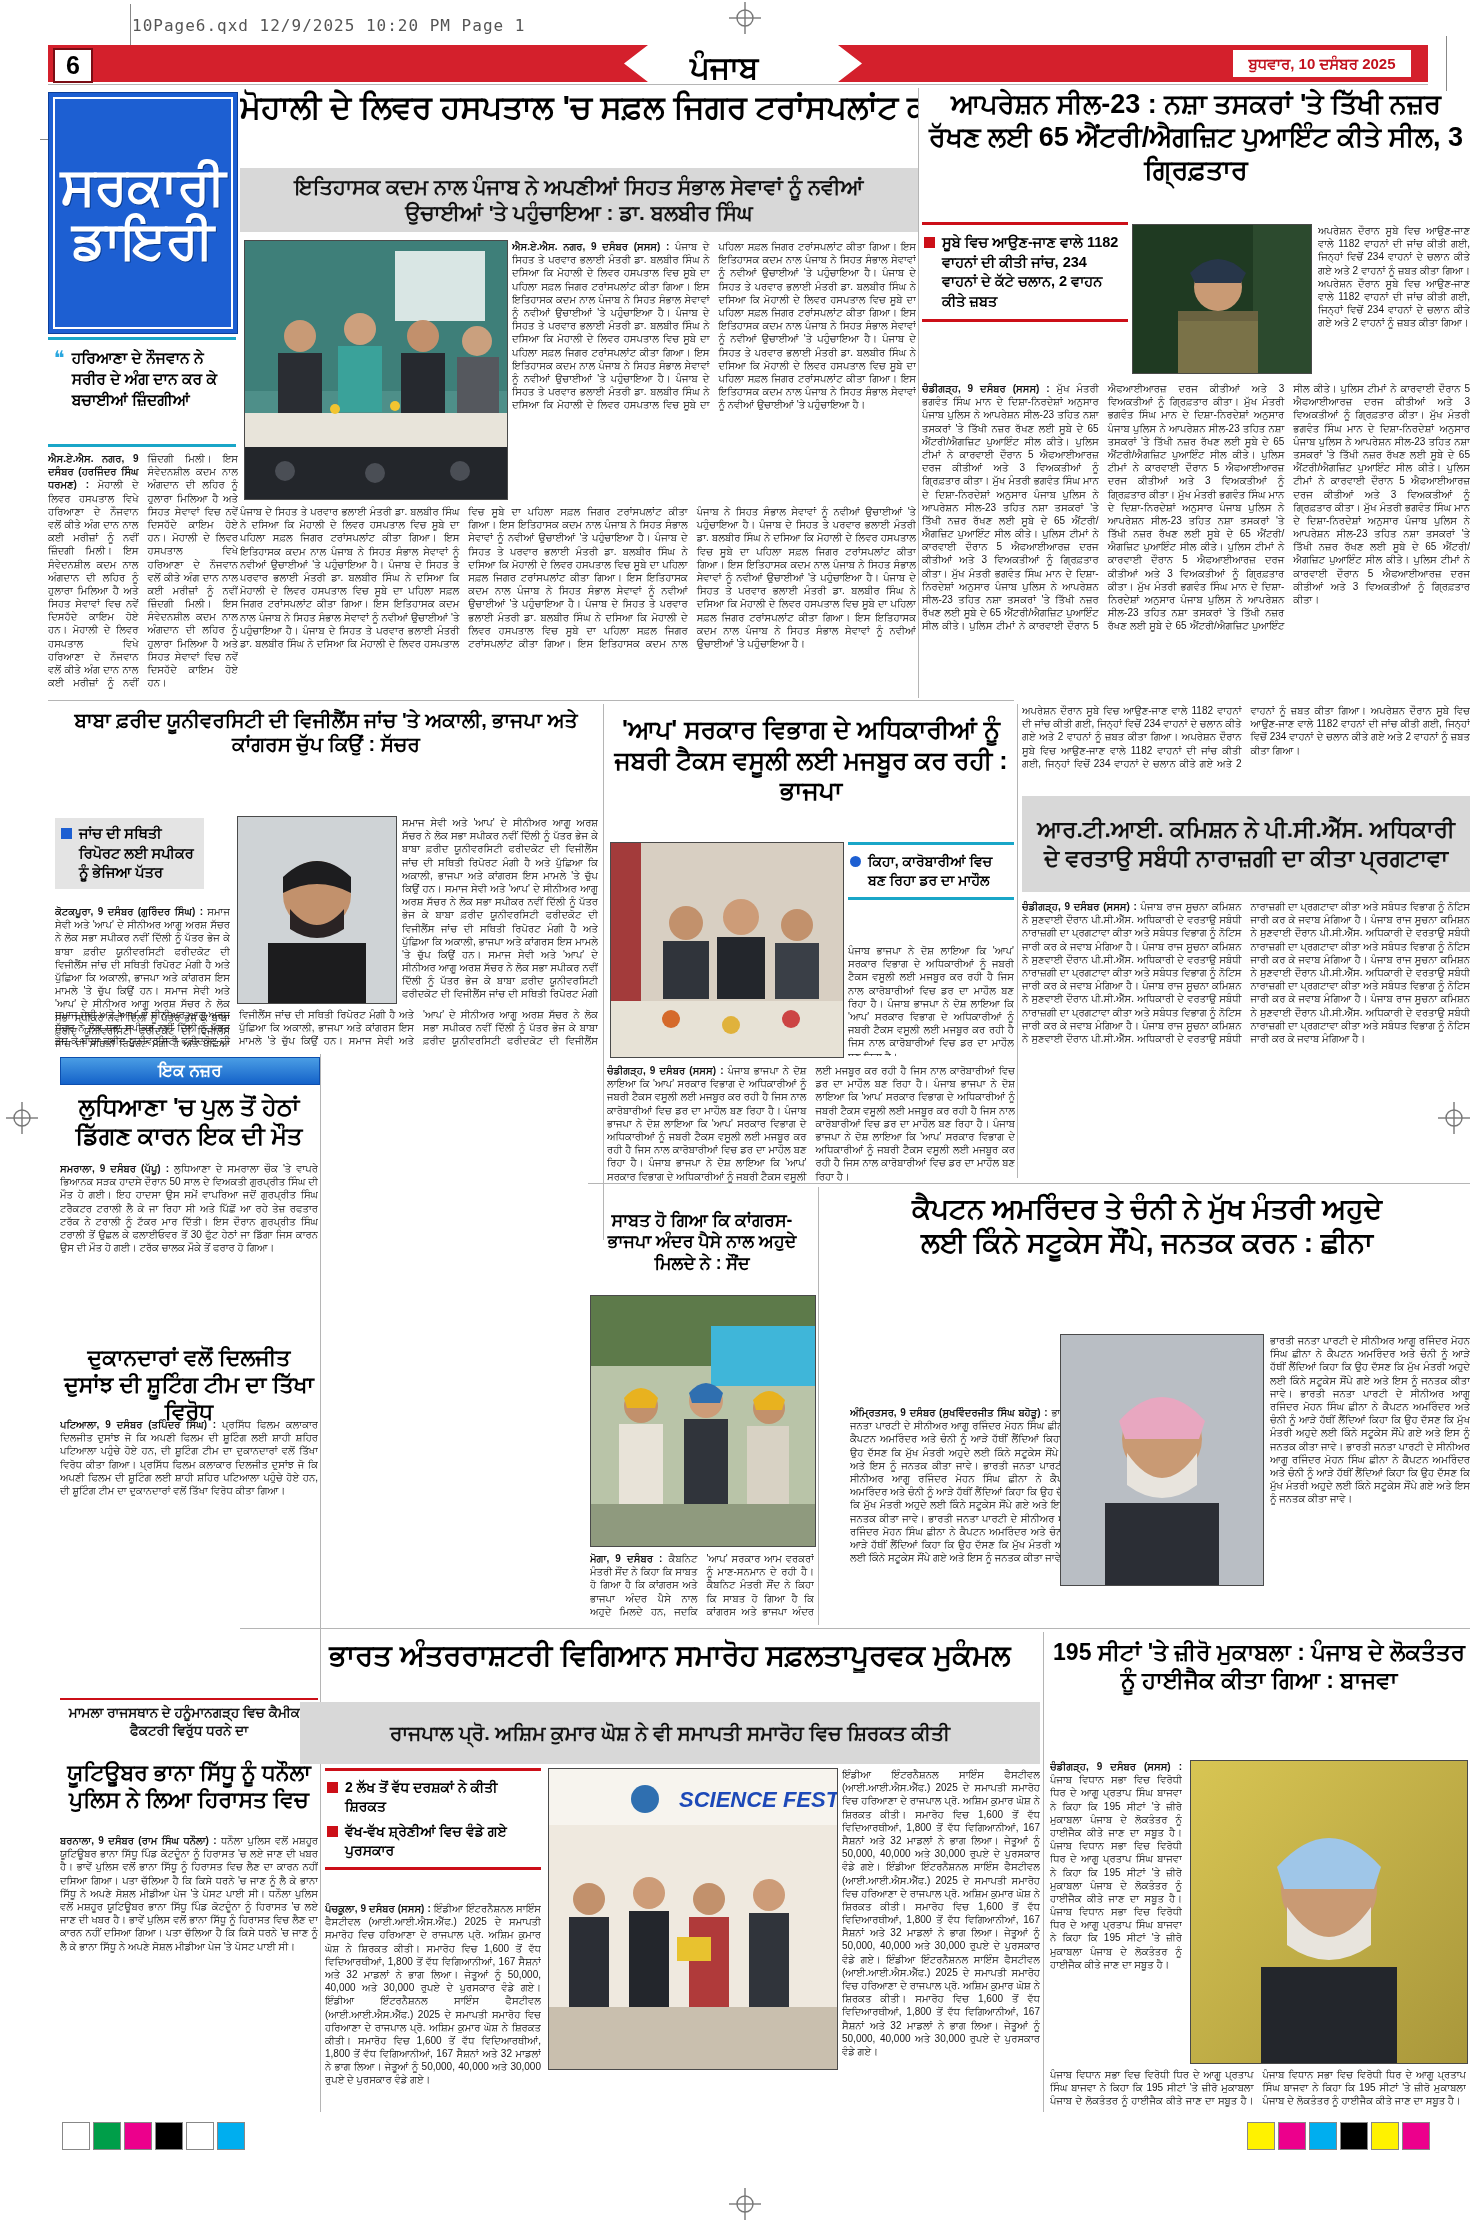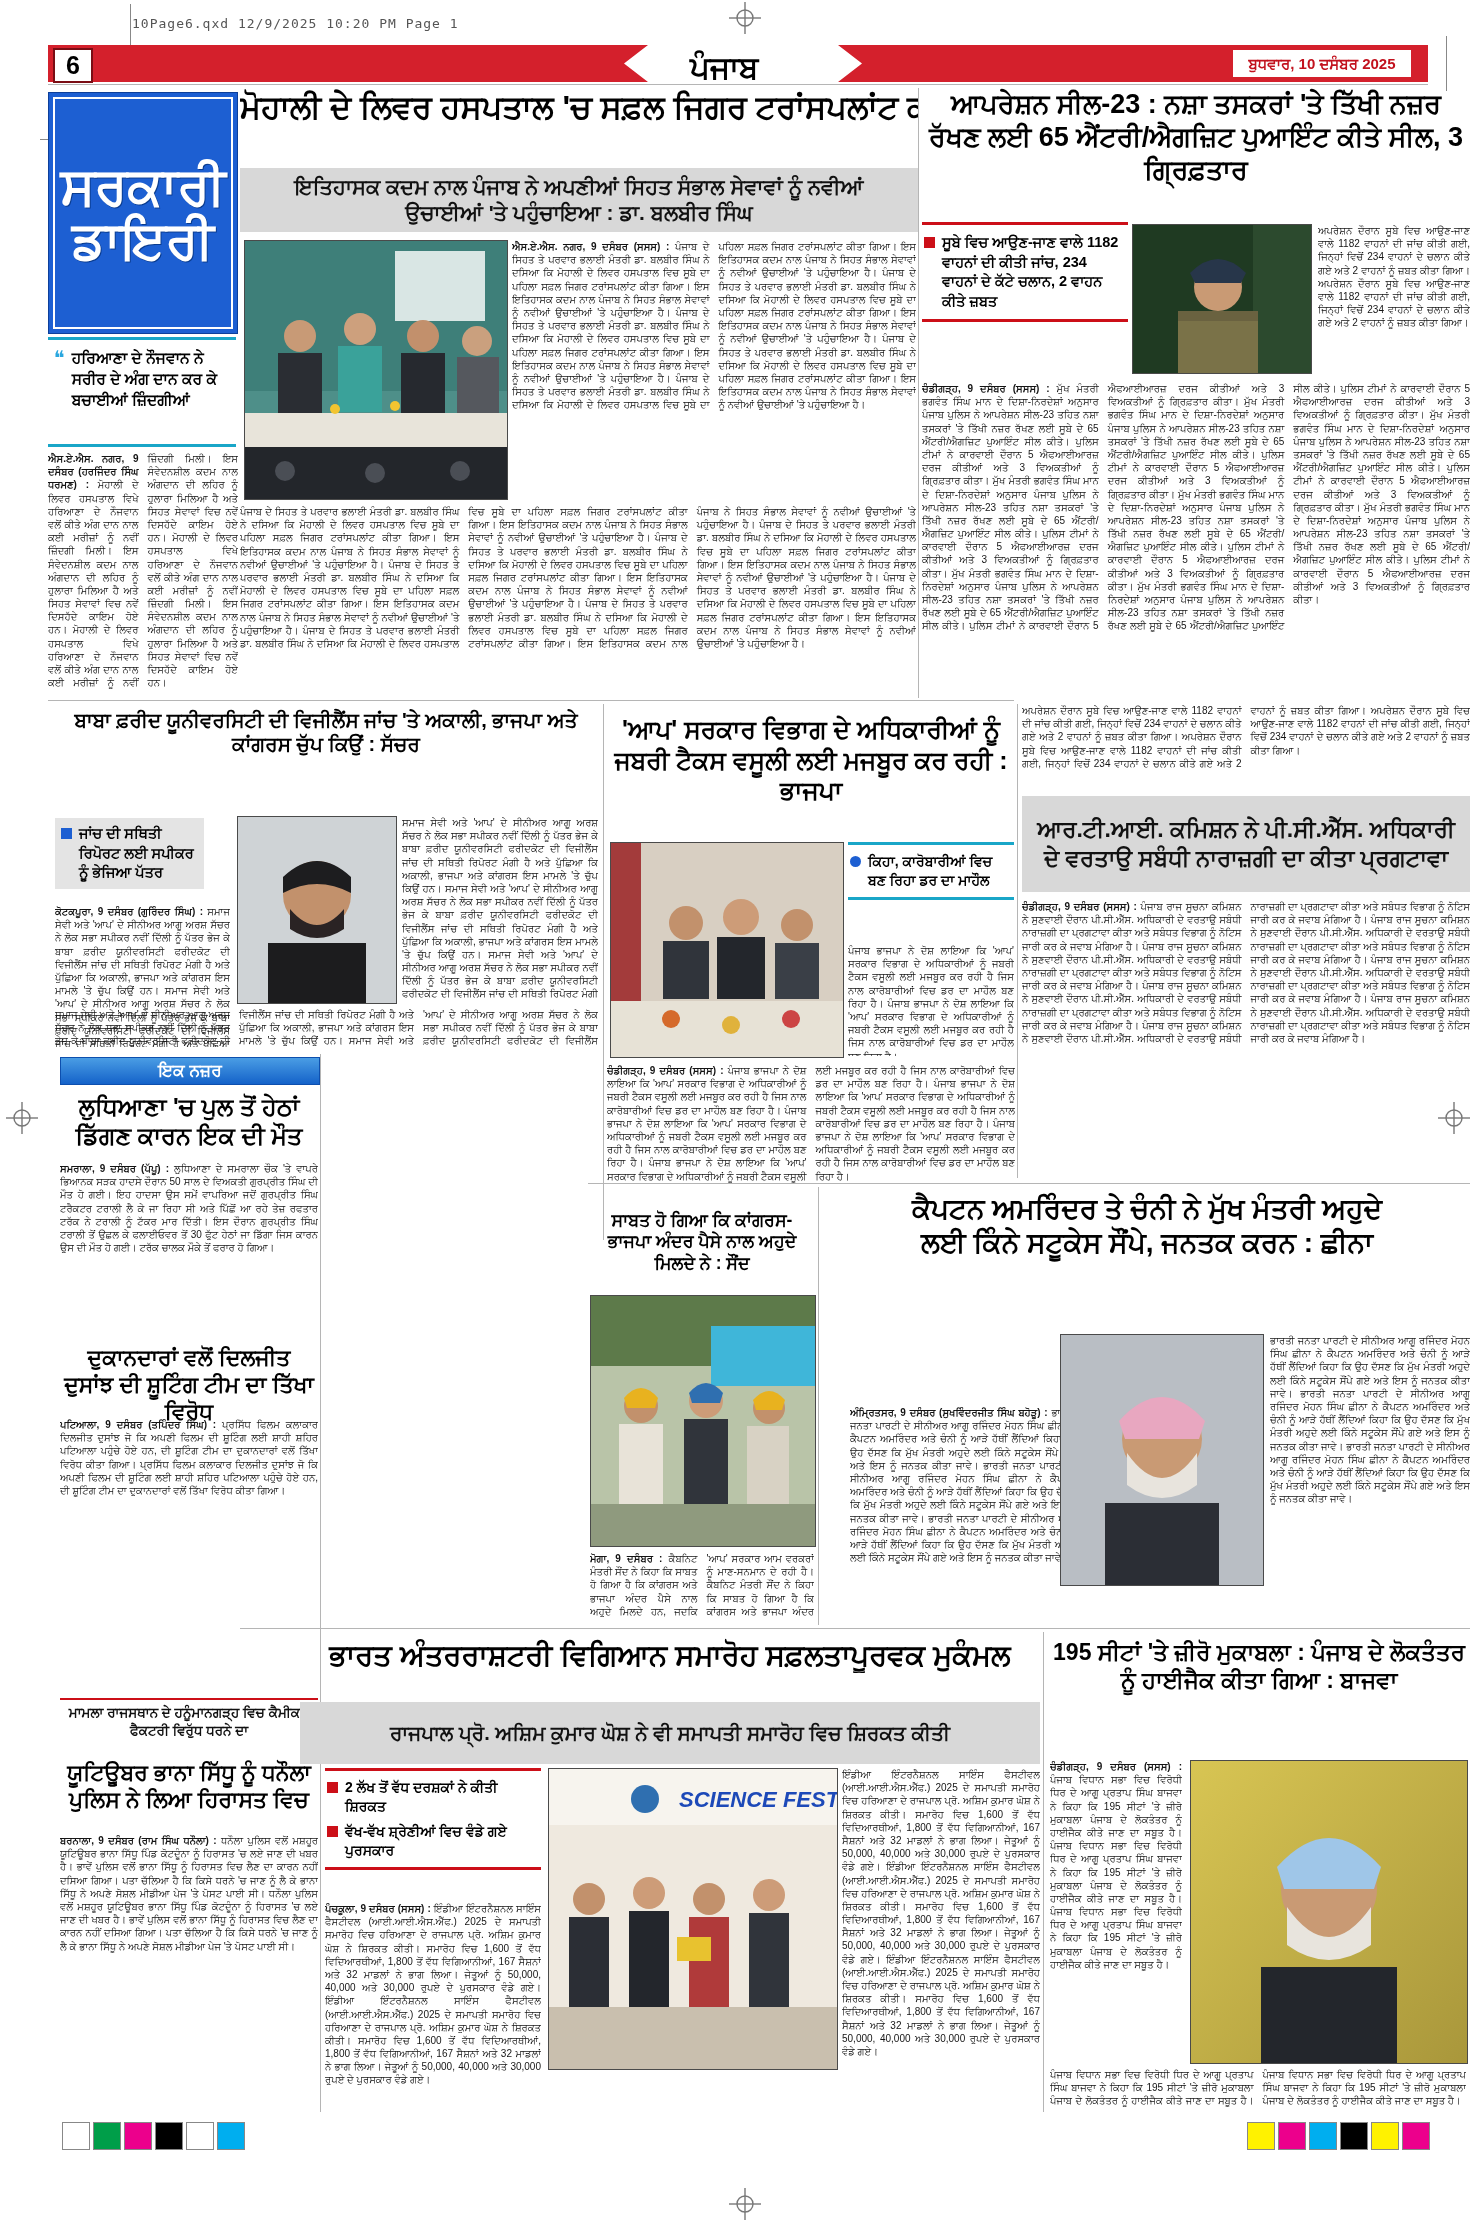"10Page6.qxd 12/9/2025 10:20 PM Page" .slug { font-size: 13px -> 16px }
